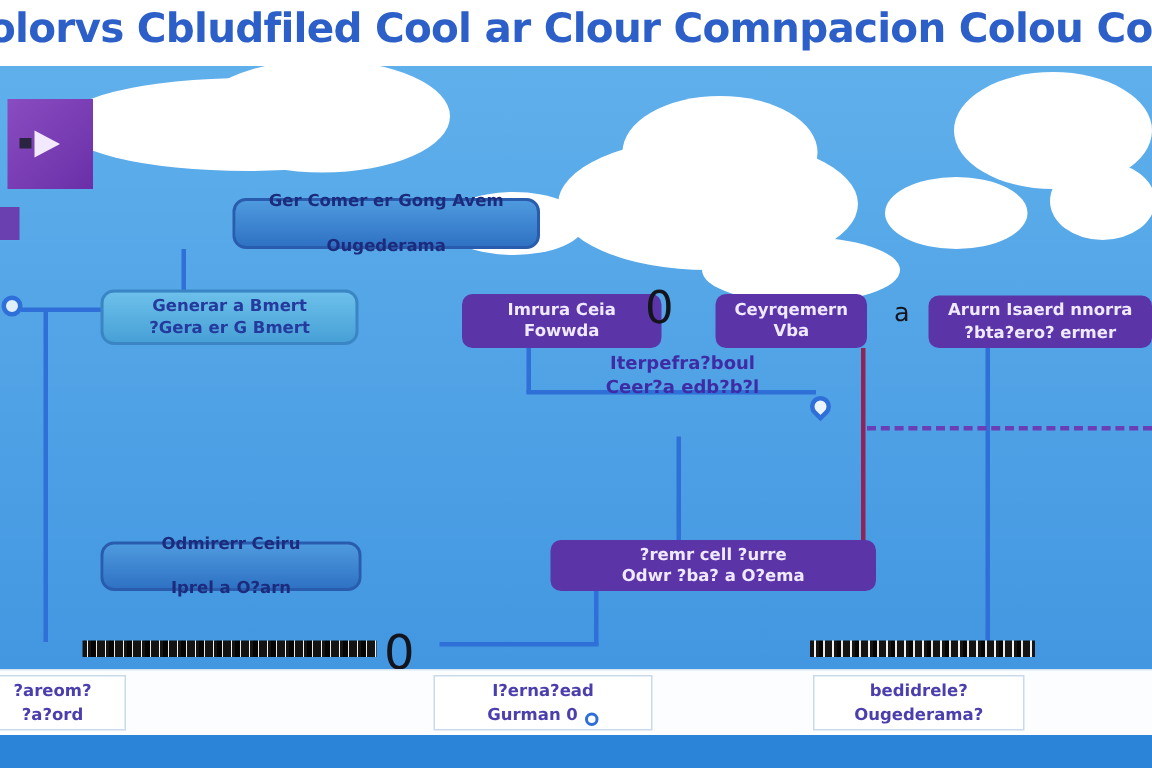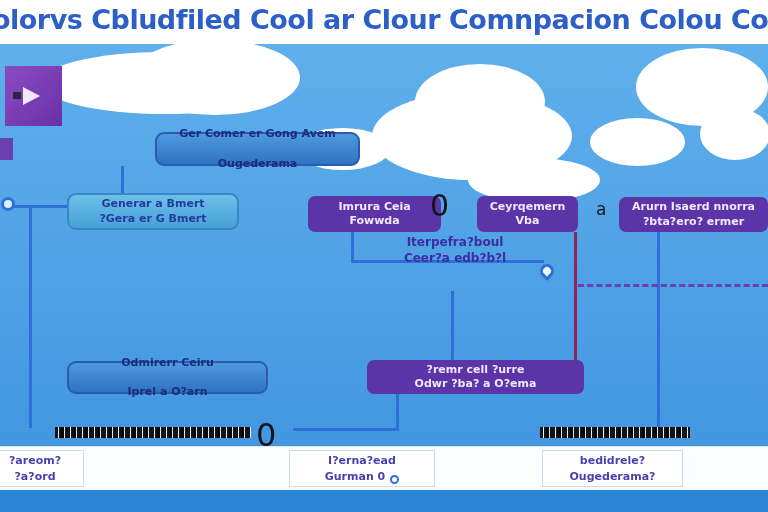"Odmirerr Ceiru" .n-lowleft { width: 201px -> 174px }
